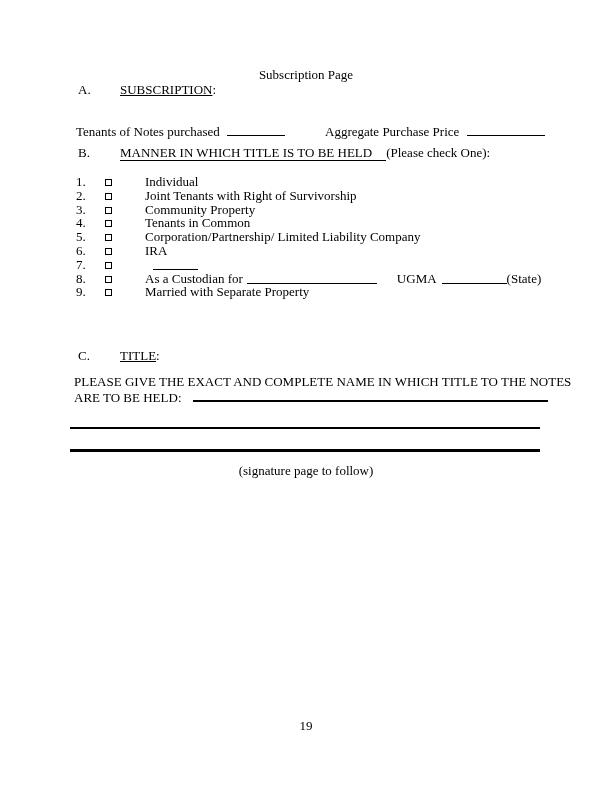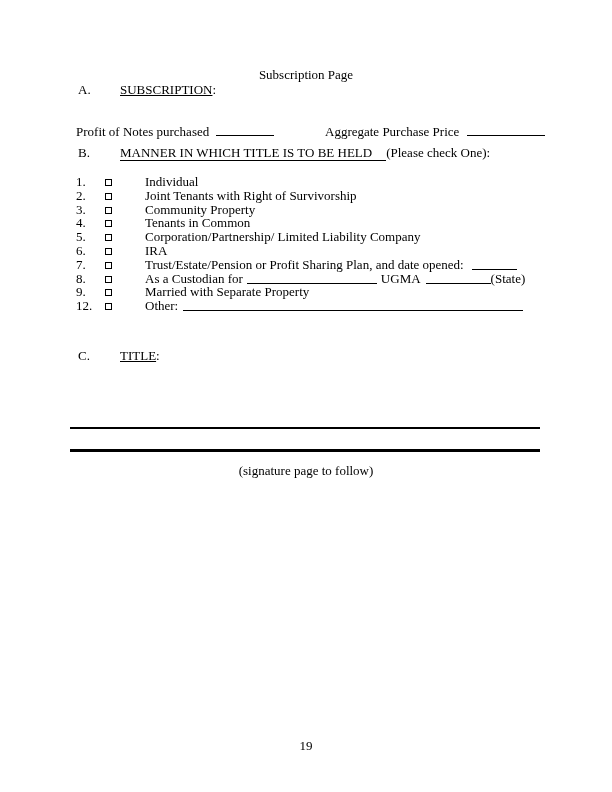"Profit of Notes purchased" span { text: Profit -> Tenants }
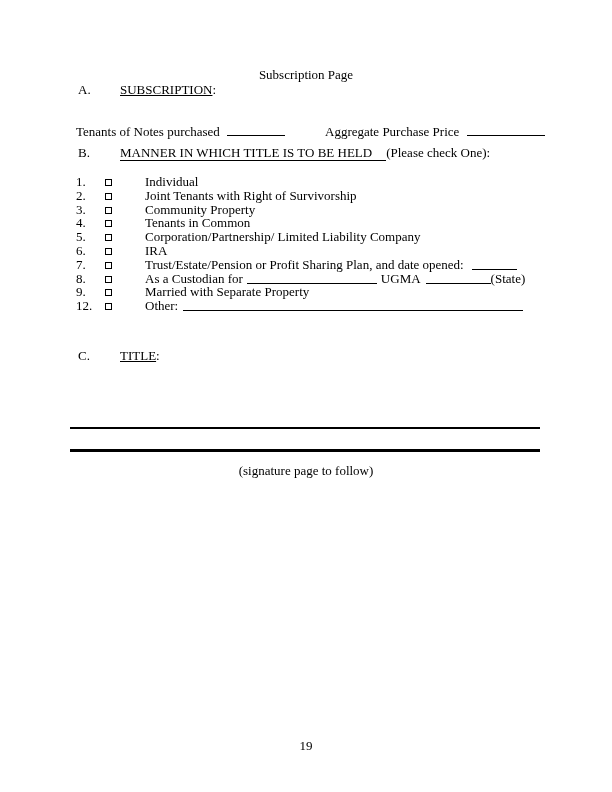"Trust/Estate/Pension or Profit Sharing" span.opt-label { html: <span>Trust/Estate/Pension or Profit Sharing Plan, and date opened:</span> -> none }
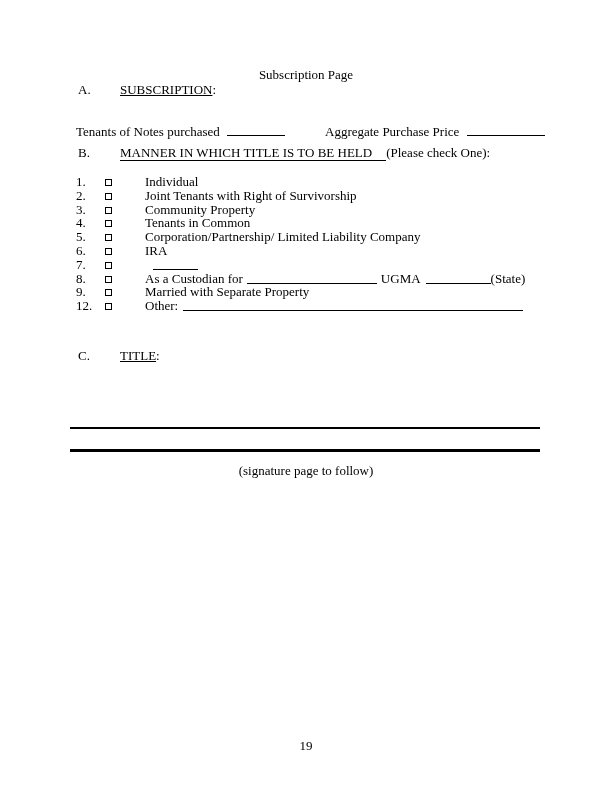"UGMA" span.opt-label { margin-left: 4px -> 20px }
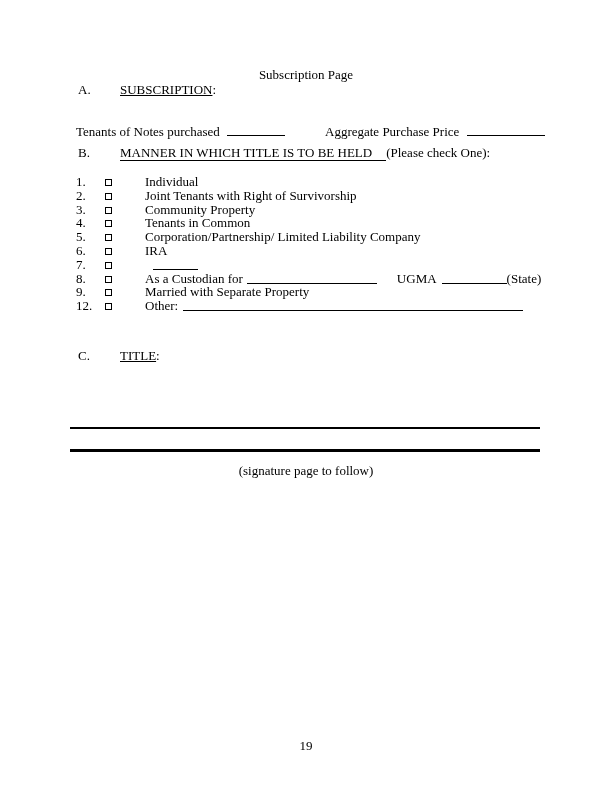"12." div.opt-row { html: <div> <span>12.</span> <span><span></span></span> <span>Other:</span> <span></span> </div> -> none }
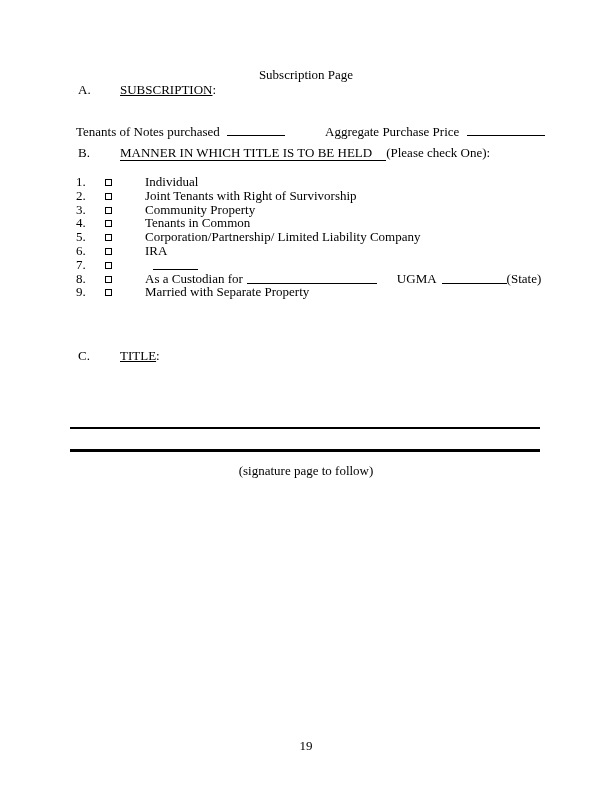"PLEASE GIVE THE EXACT AND" div.abs { html: none -> <div> <span>PLEASE GIVE THE EXACT AND COMPLETE NAME IN WHICH TITLE TO THE NOTES</span><br> <span>ARE TO BE HELD:</span> <span></span> </div> }
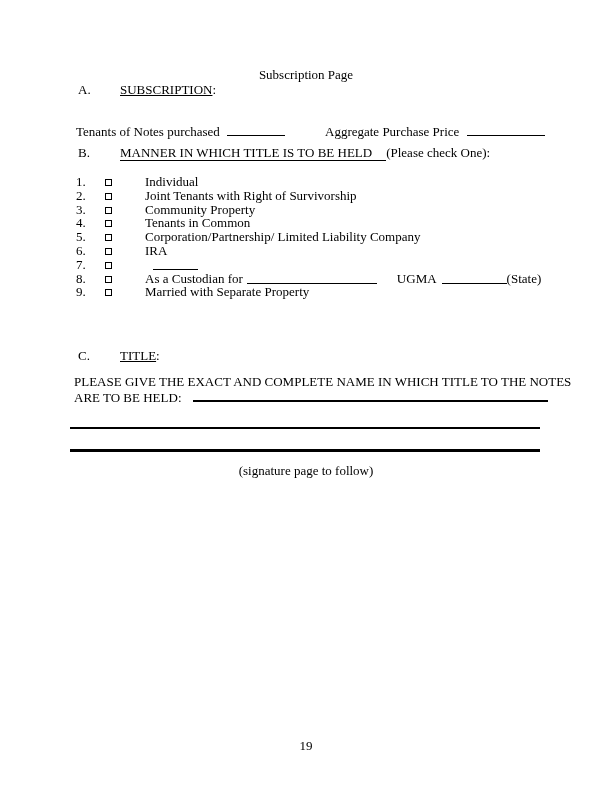"19" div.abs { top: 738px -> 718px }
